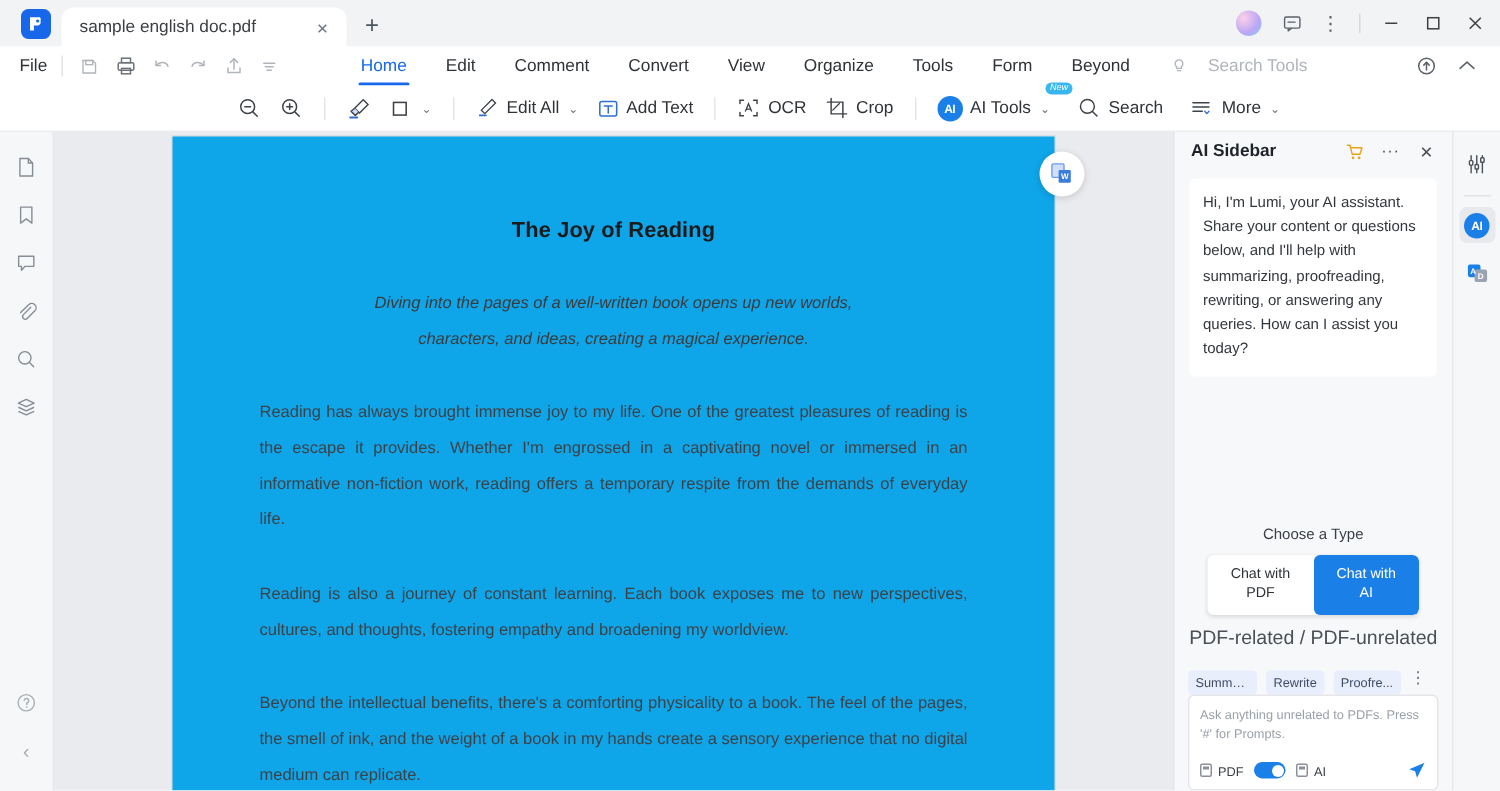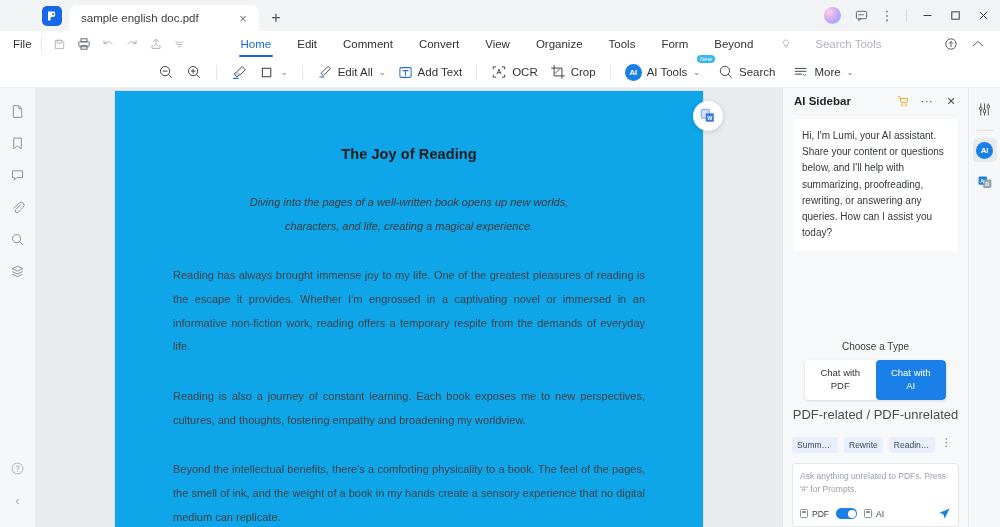"sample english doc.pdf" .titlebar { padding-left: 28px -> none }
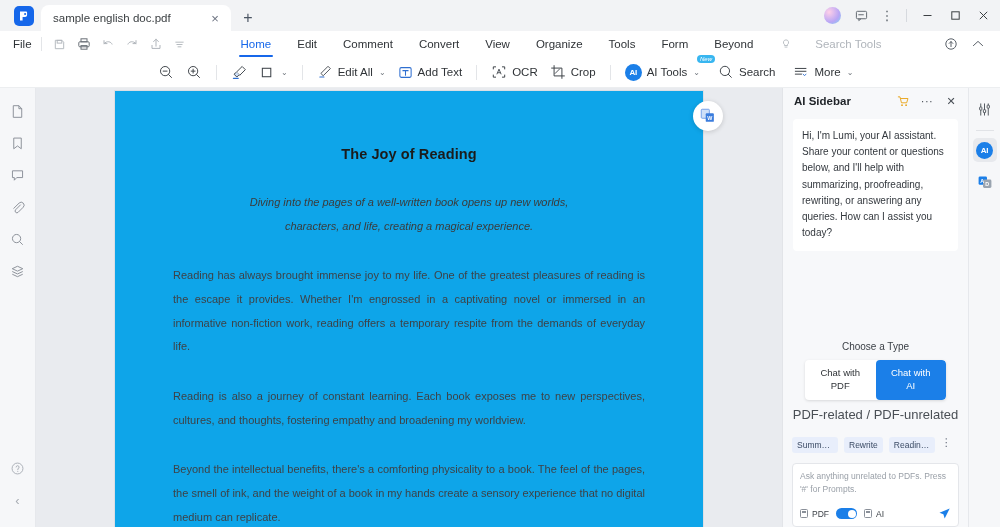"Search Tools" .search-tools { gap: 23px -> 13px }
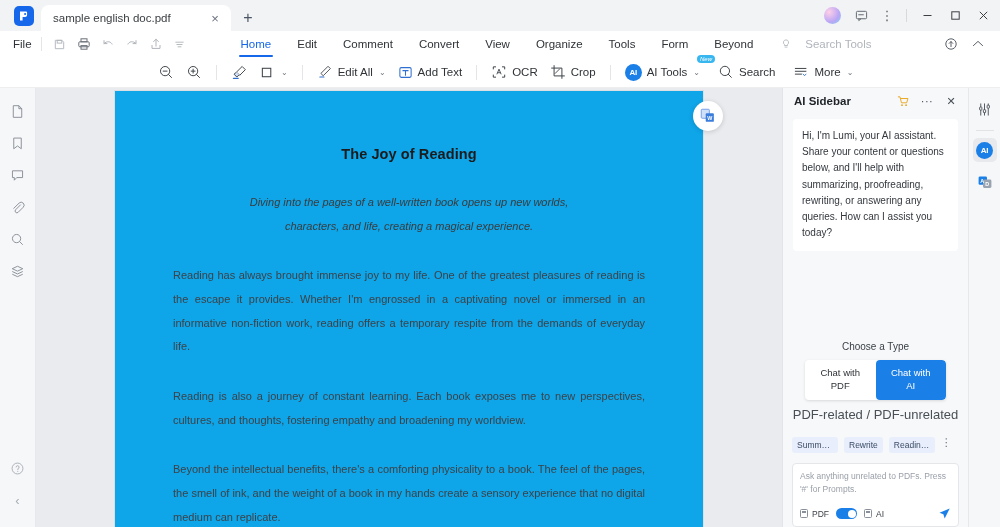"characters, and life, creating a" div { text: life -> ideas }
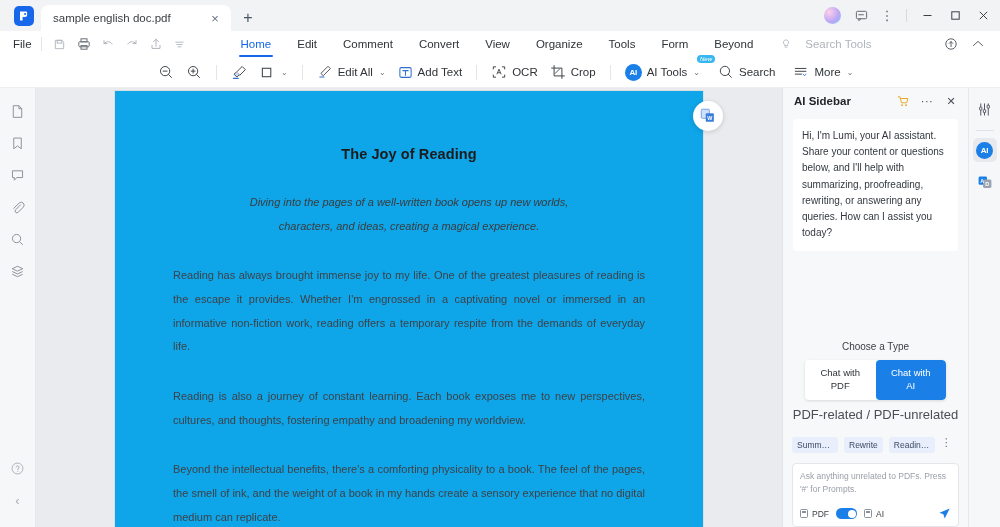"Reading..." span.chip { text: Reading -> Proofre }
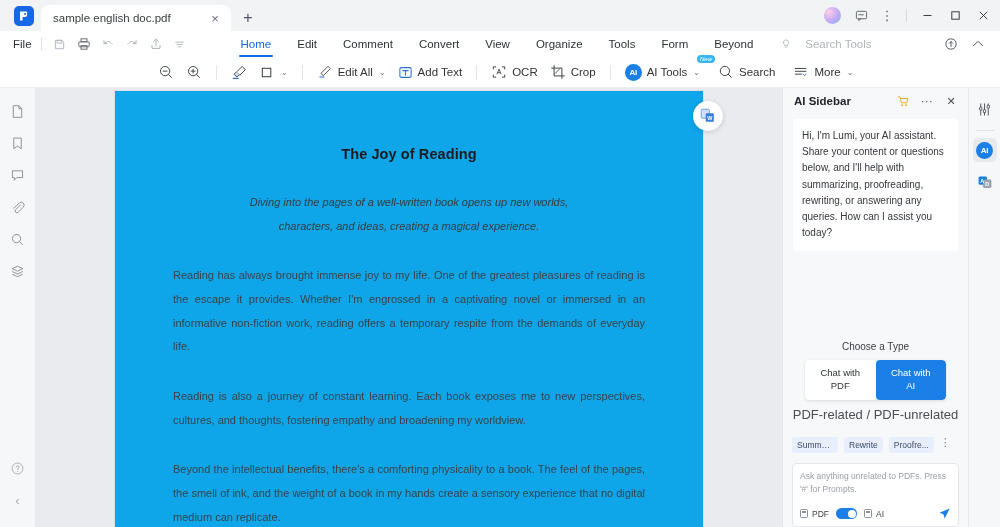"Ask anything unrelated to PDFs." .composer { margin: 10px 9px 0 9px -> 0 9px 0 9px }
